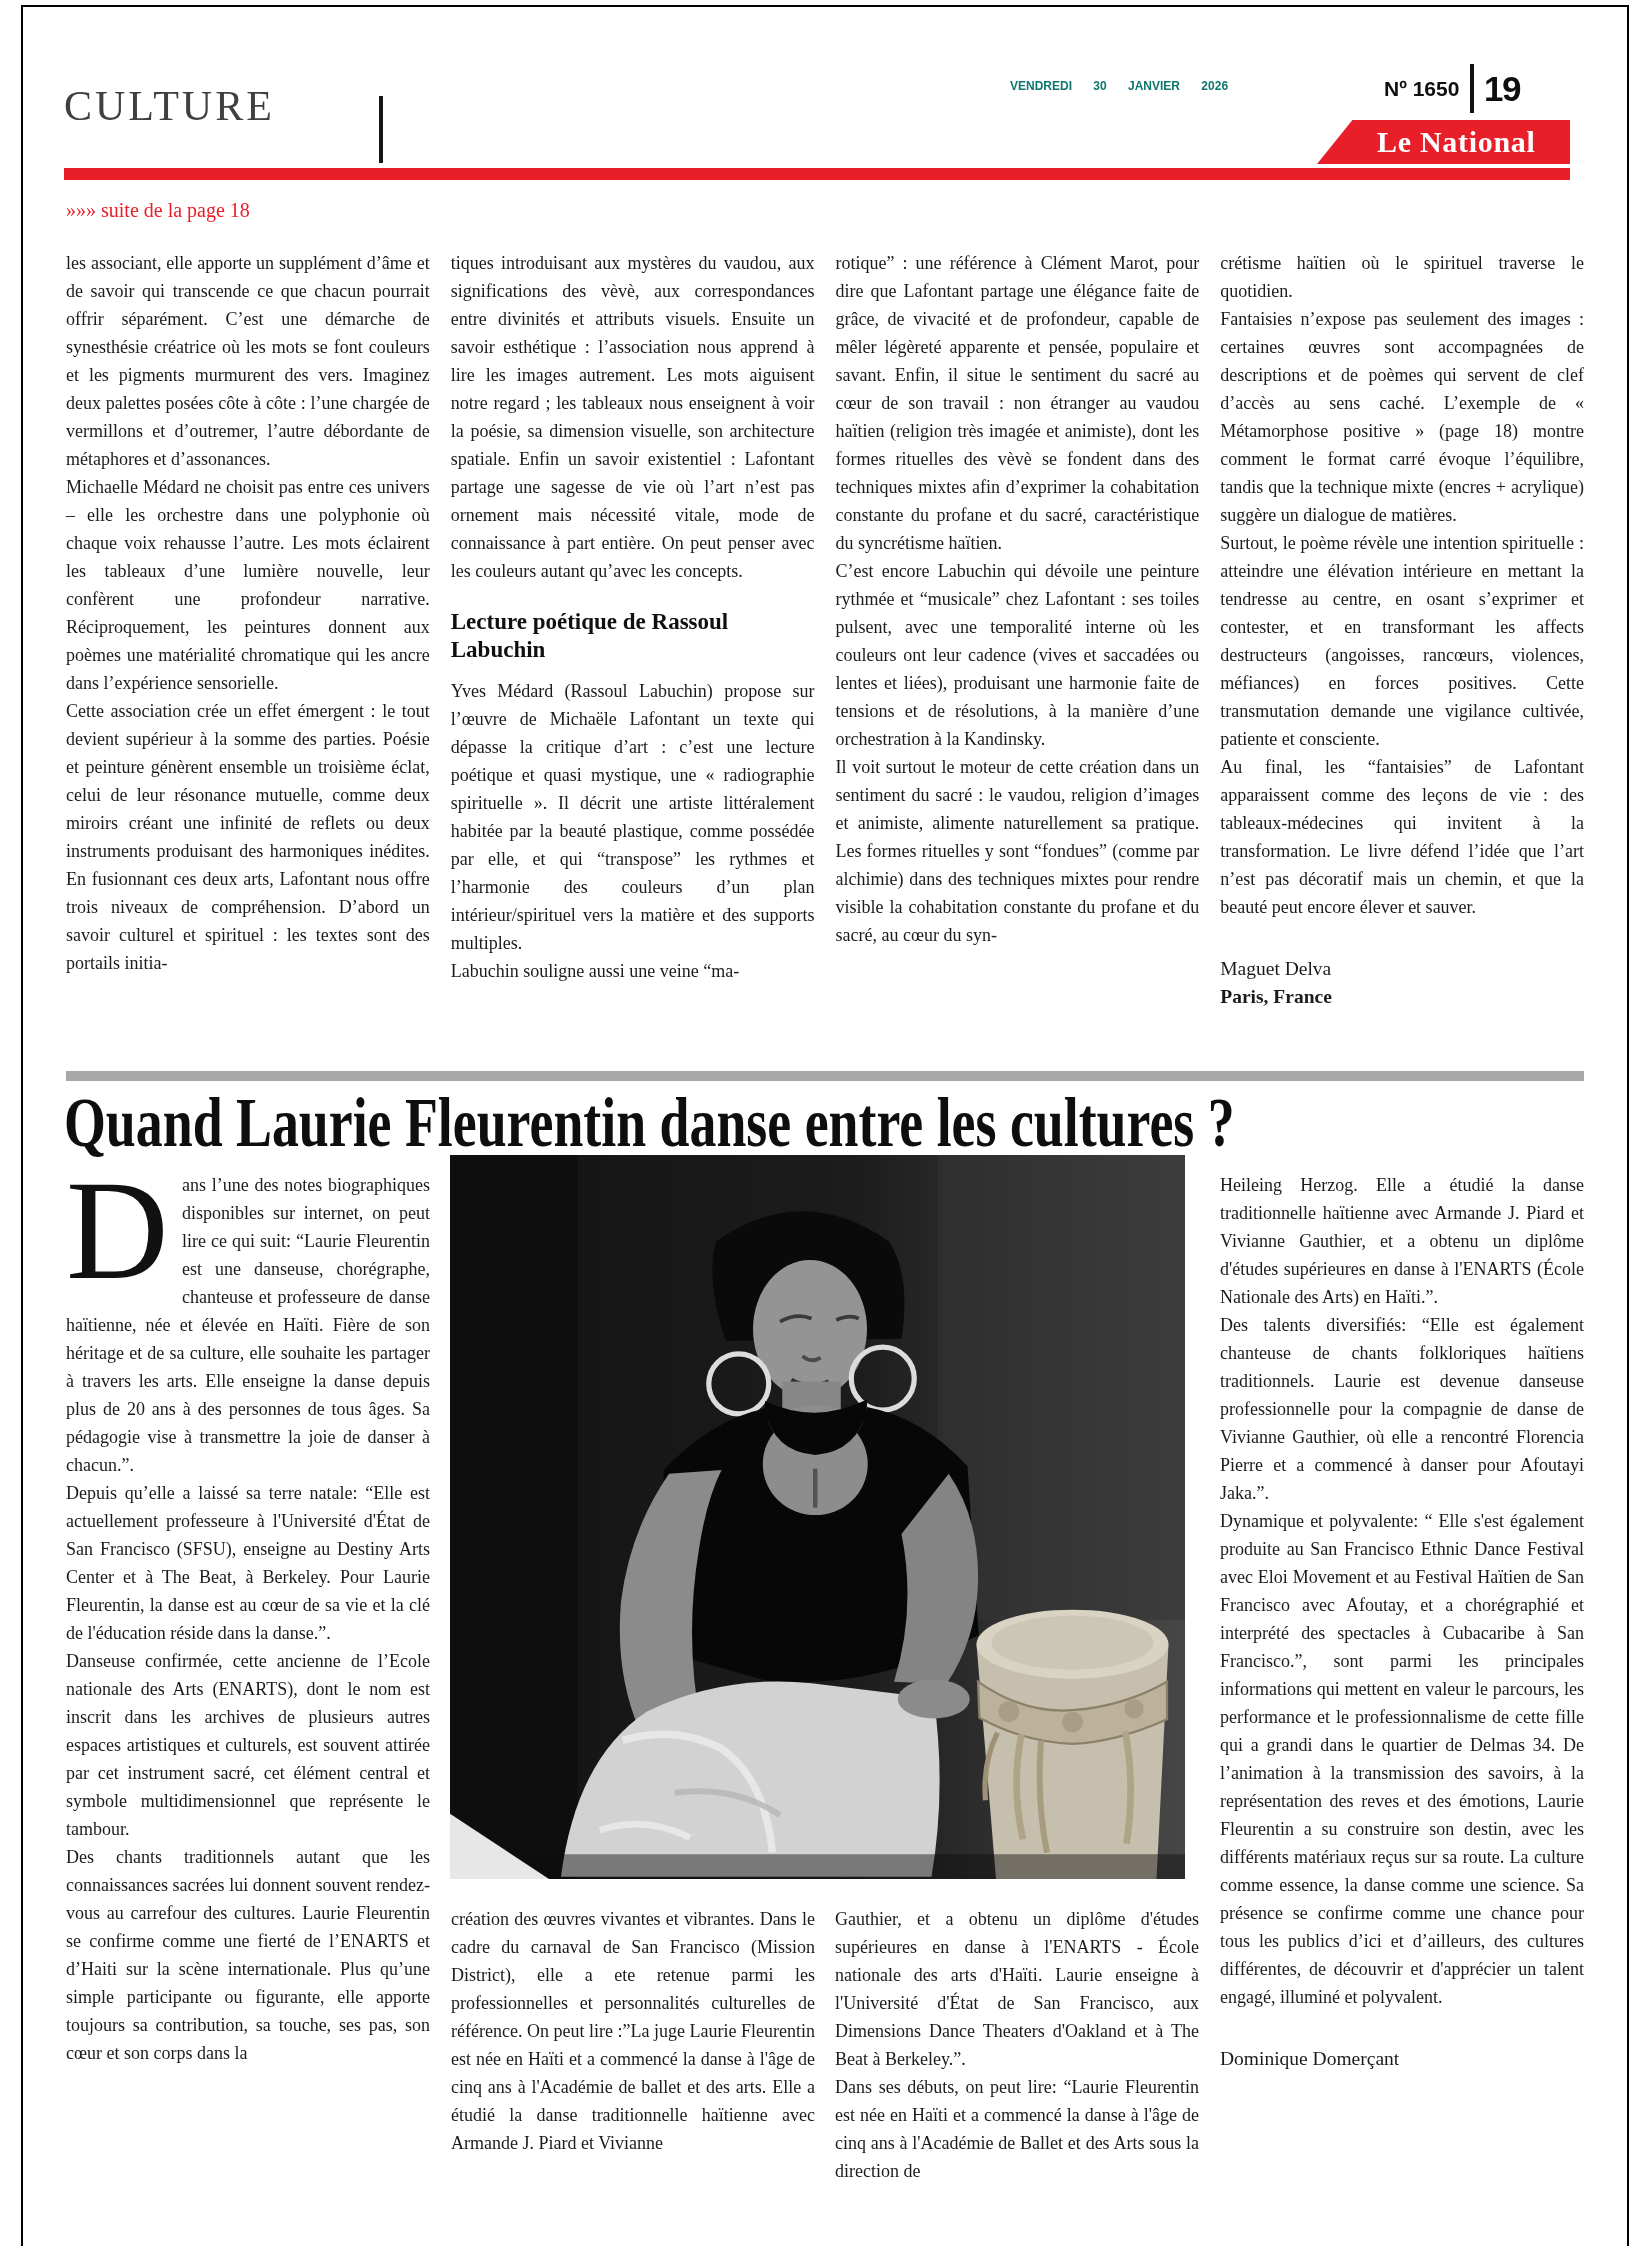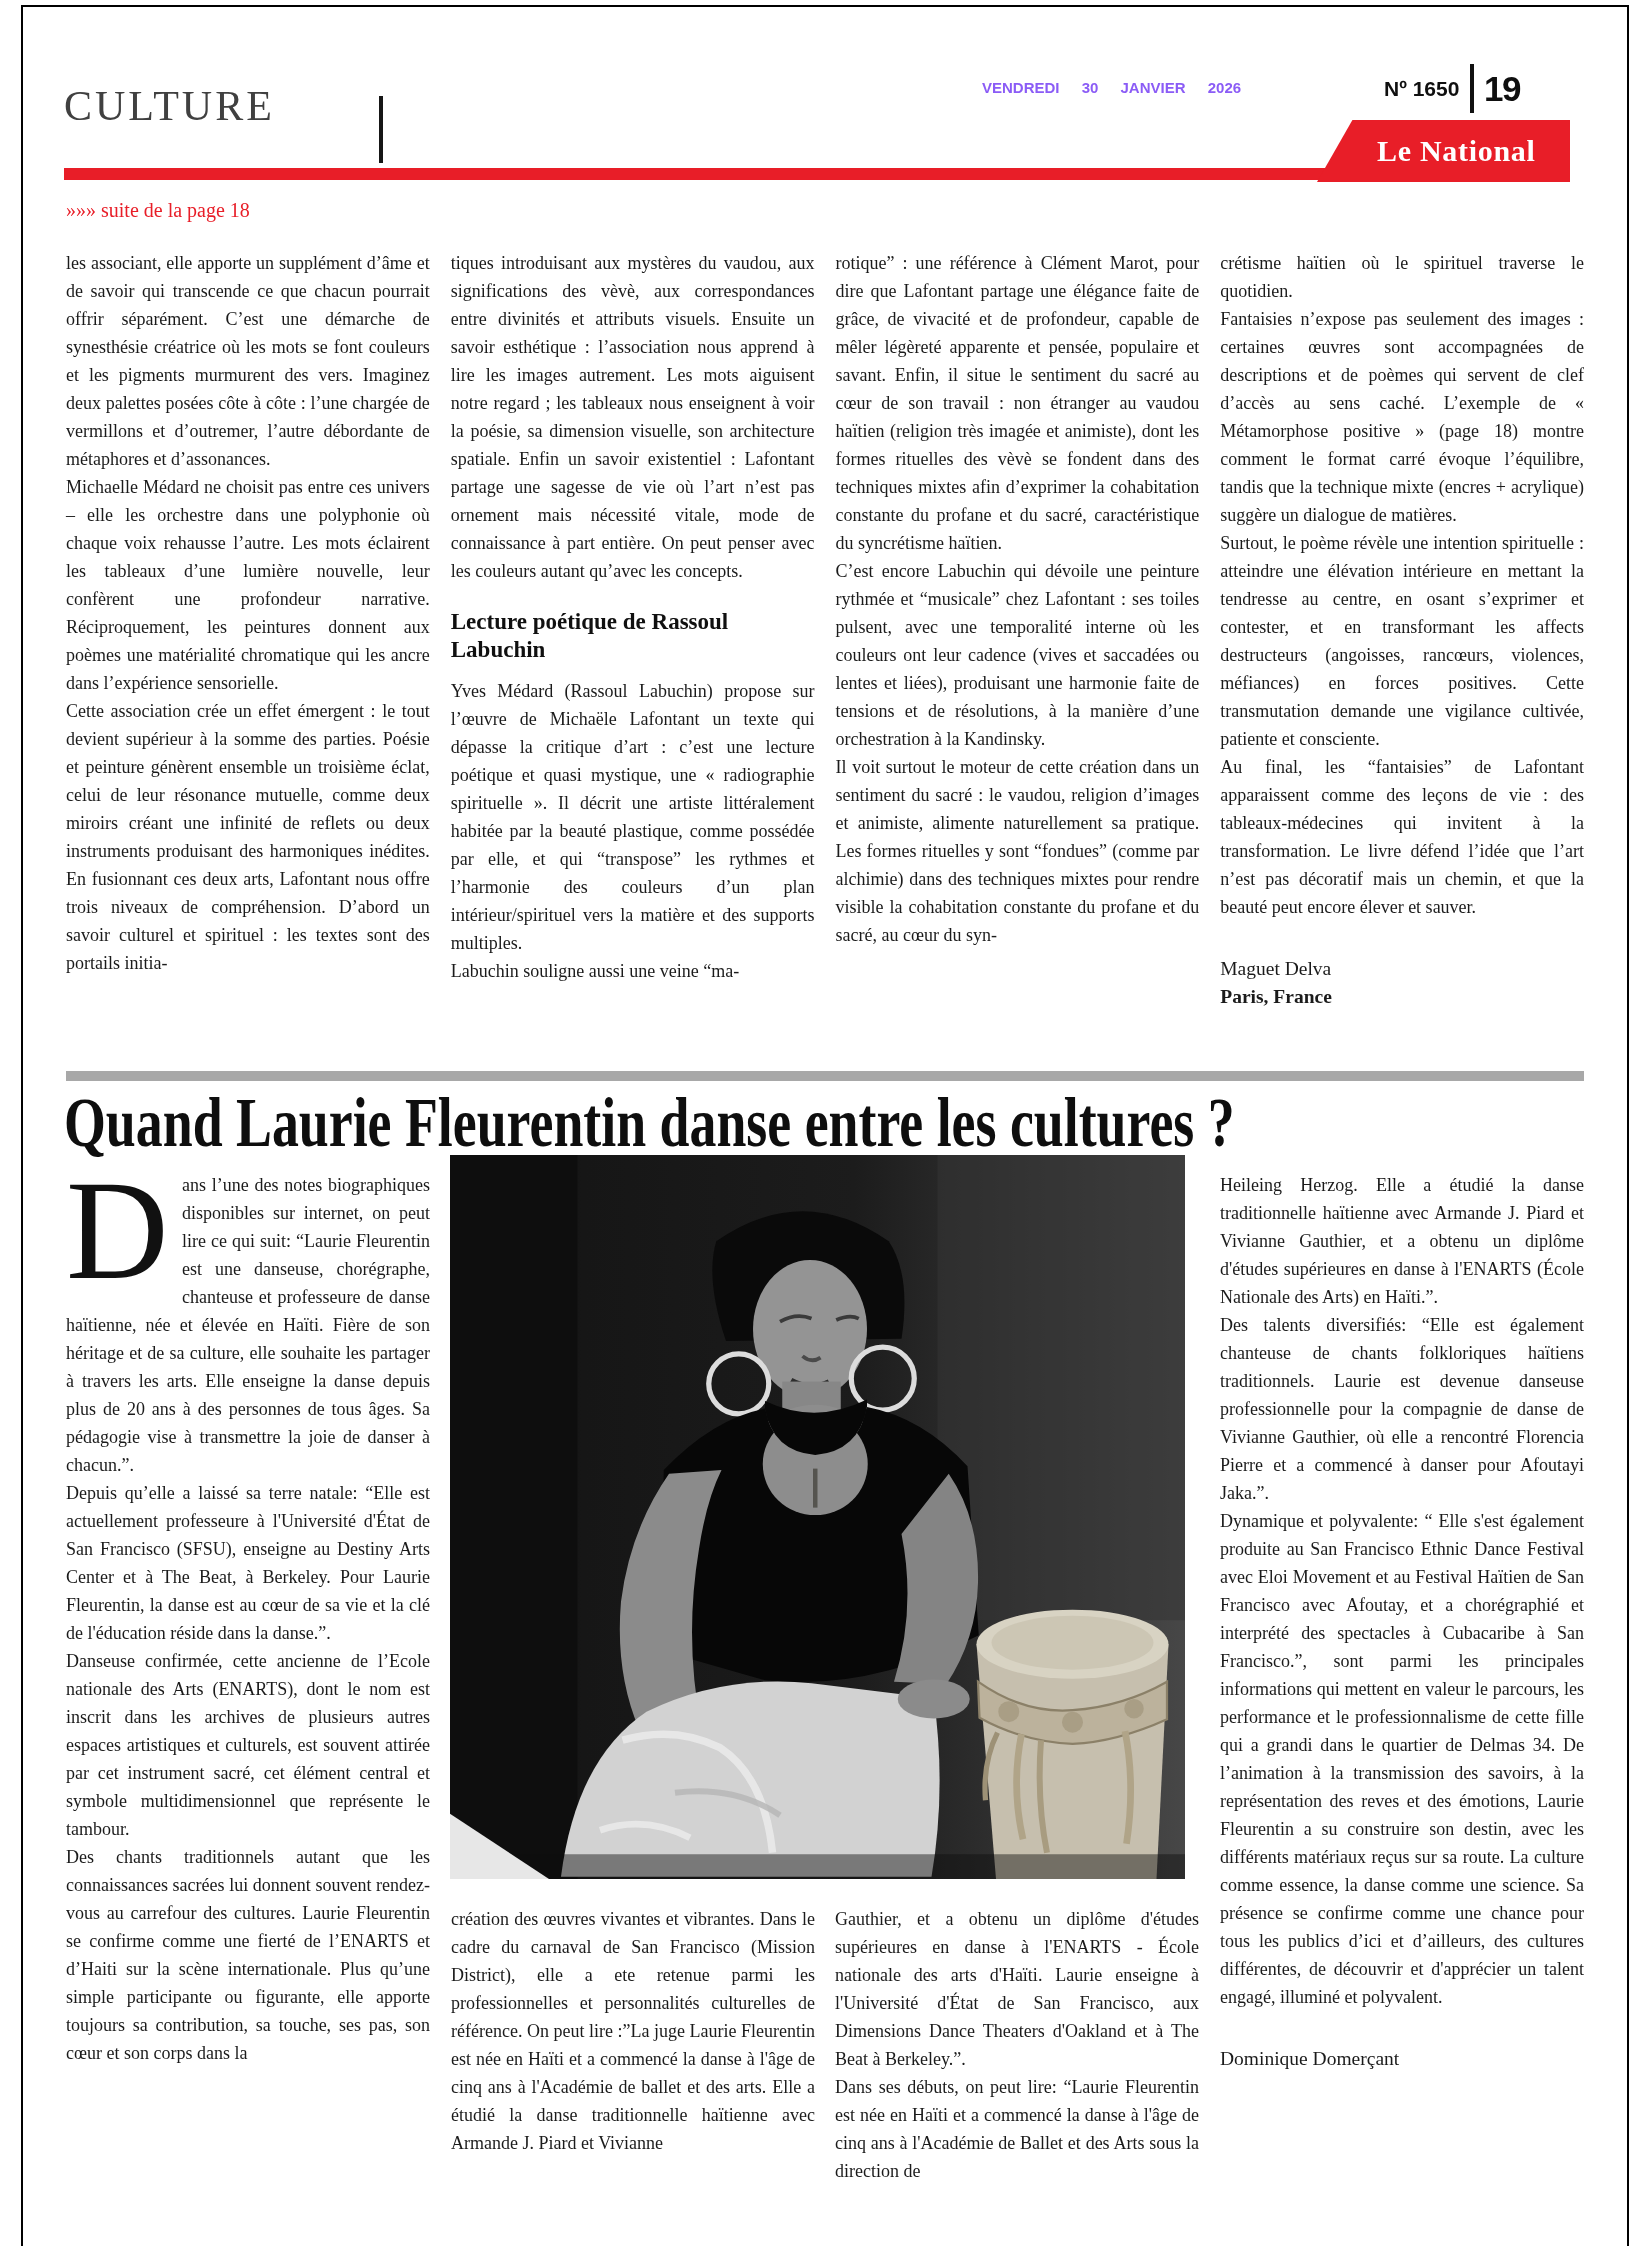"VENDREDI 30 JANVIER 2026" .masthead-date { color: #8b5cf6 -> #0f766e; font-size: 15px -> 12px; left: 982px -> 1010px }
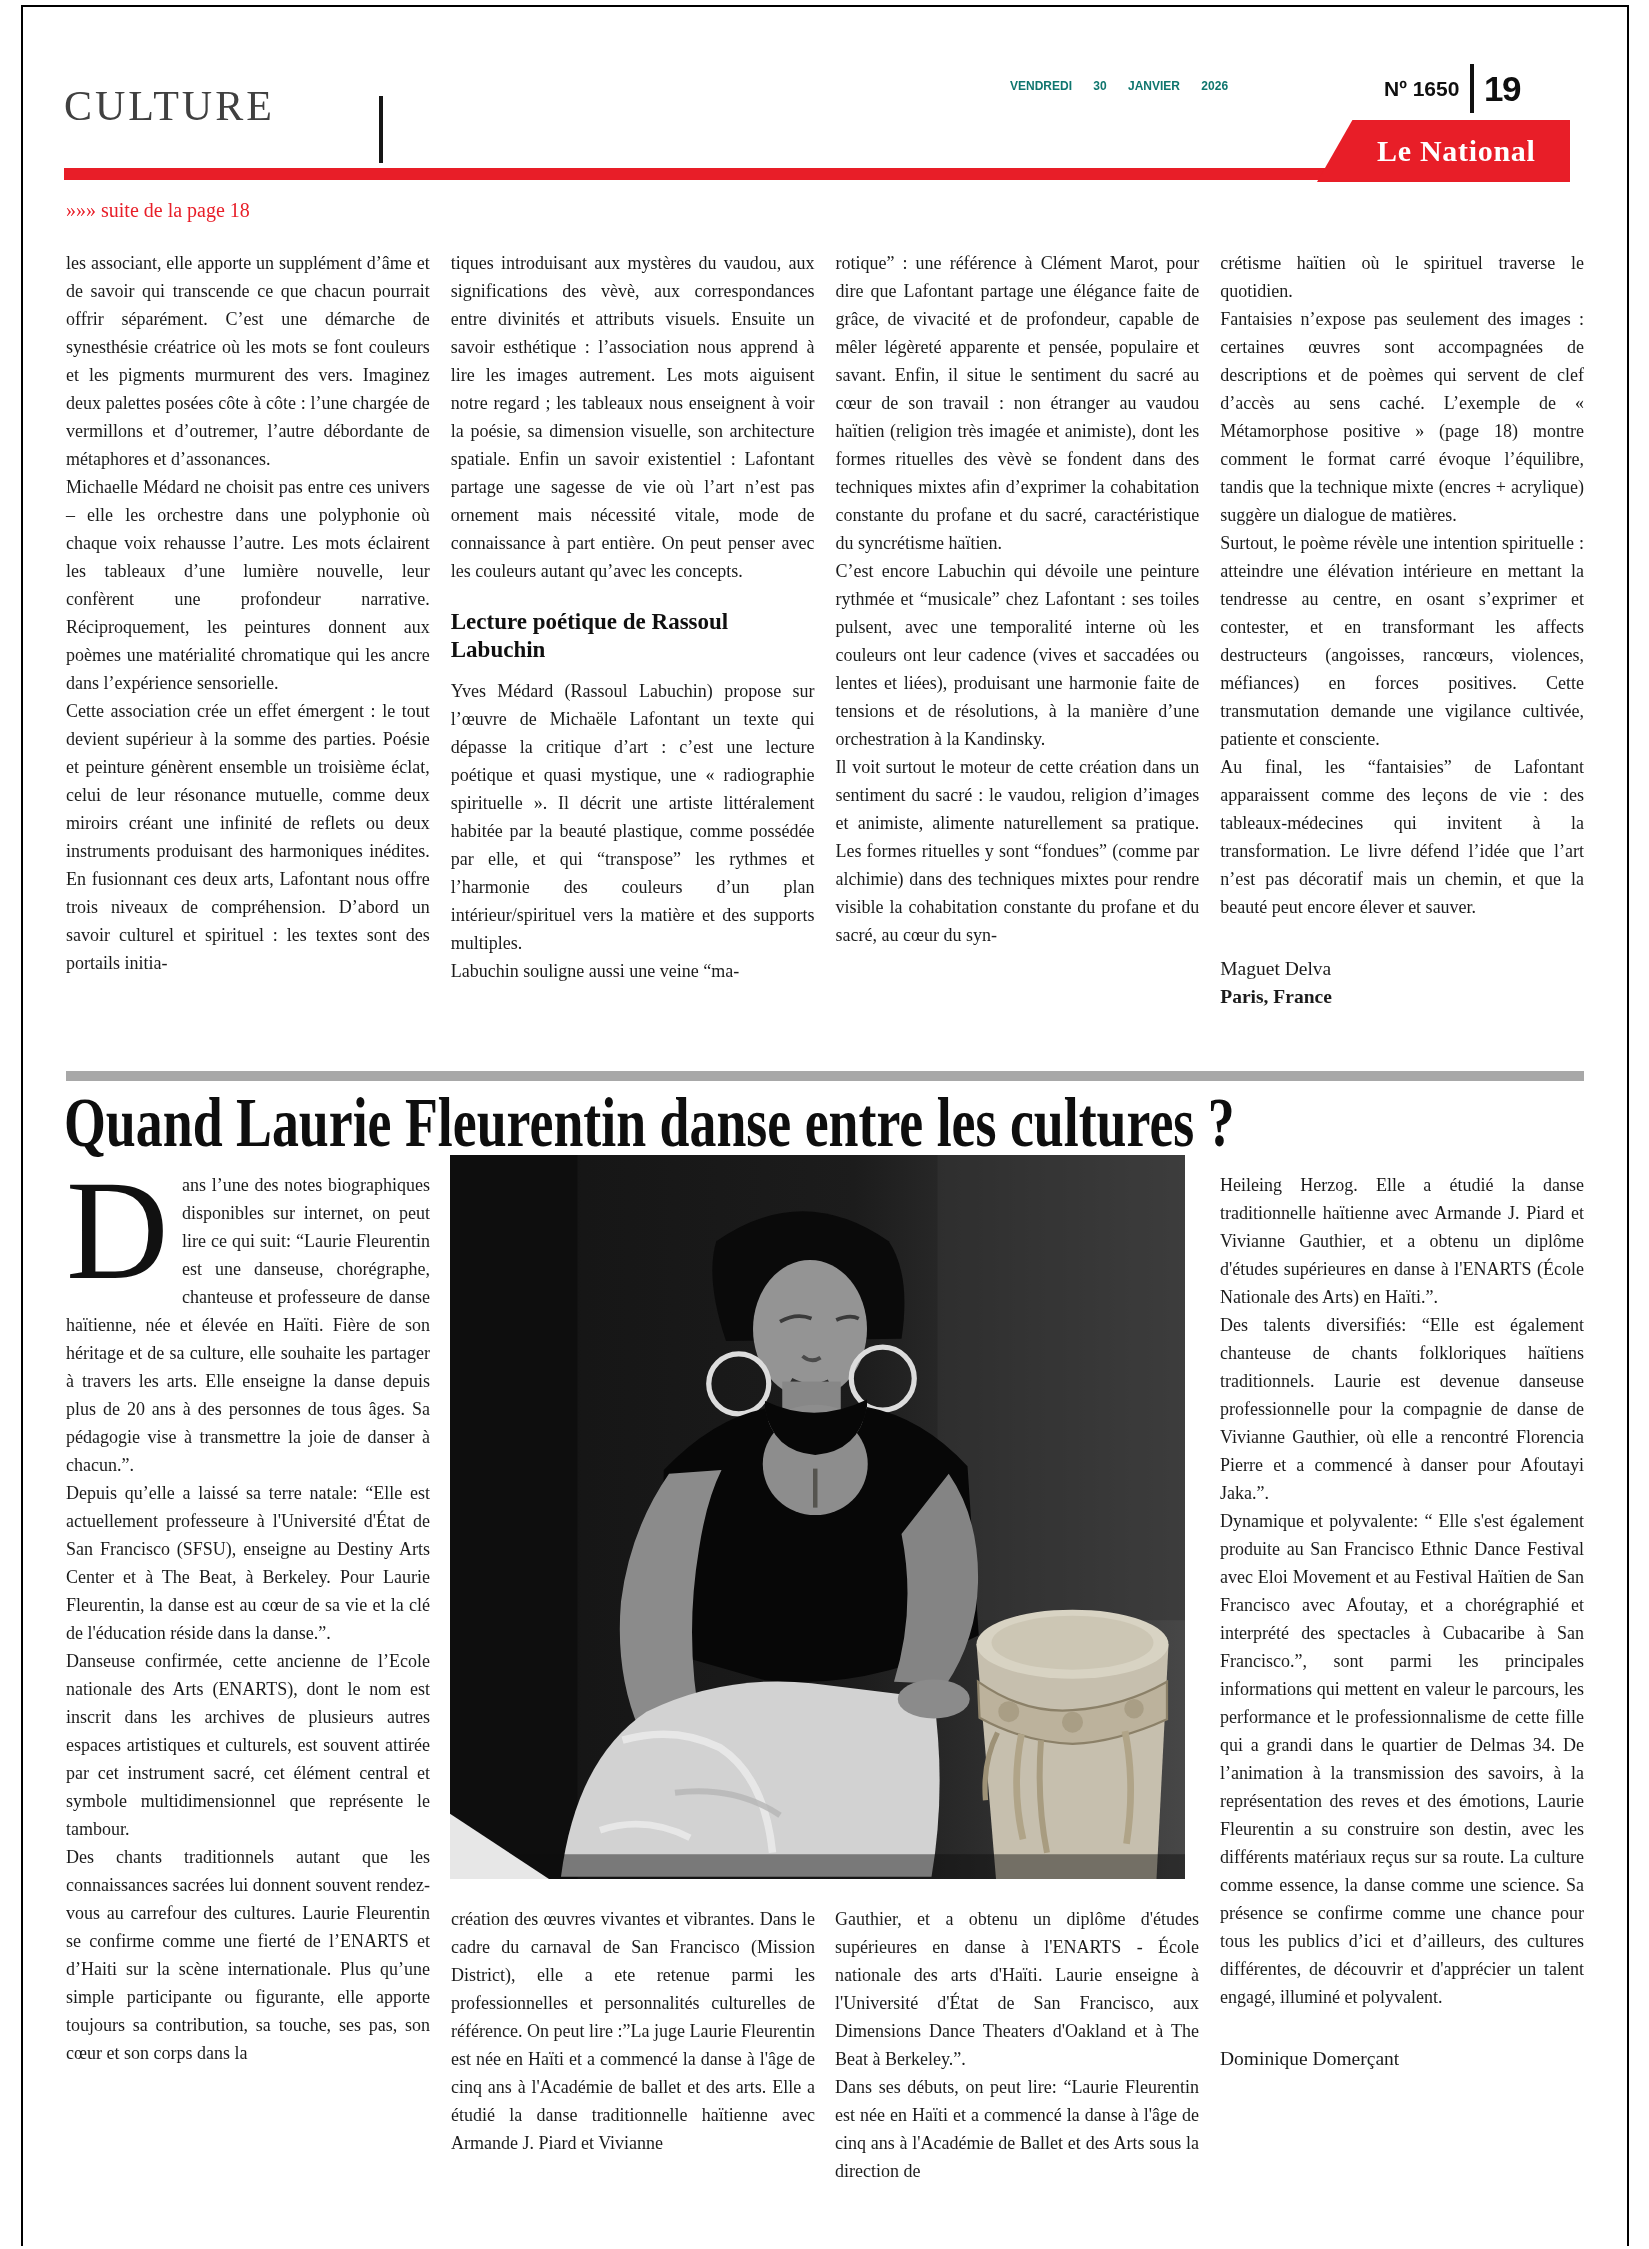"Le National" .brand-banner { height: 62px -> 44px }
